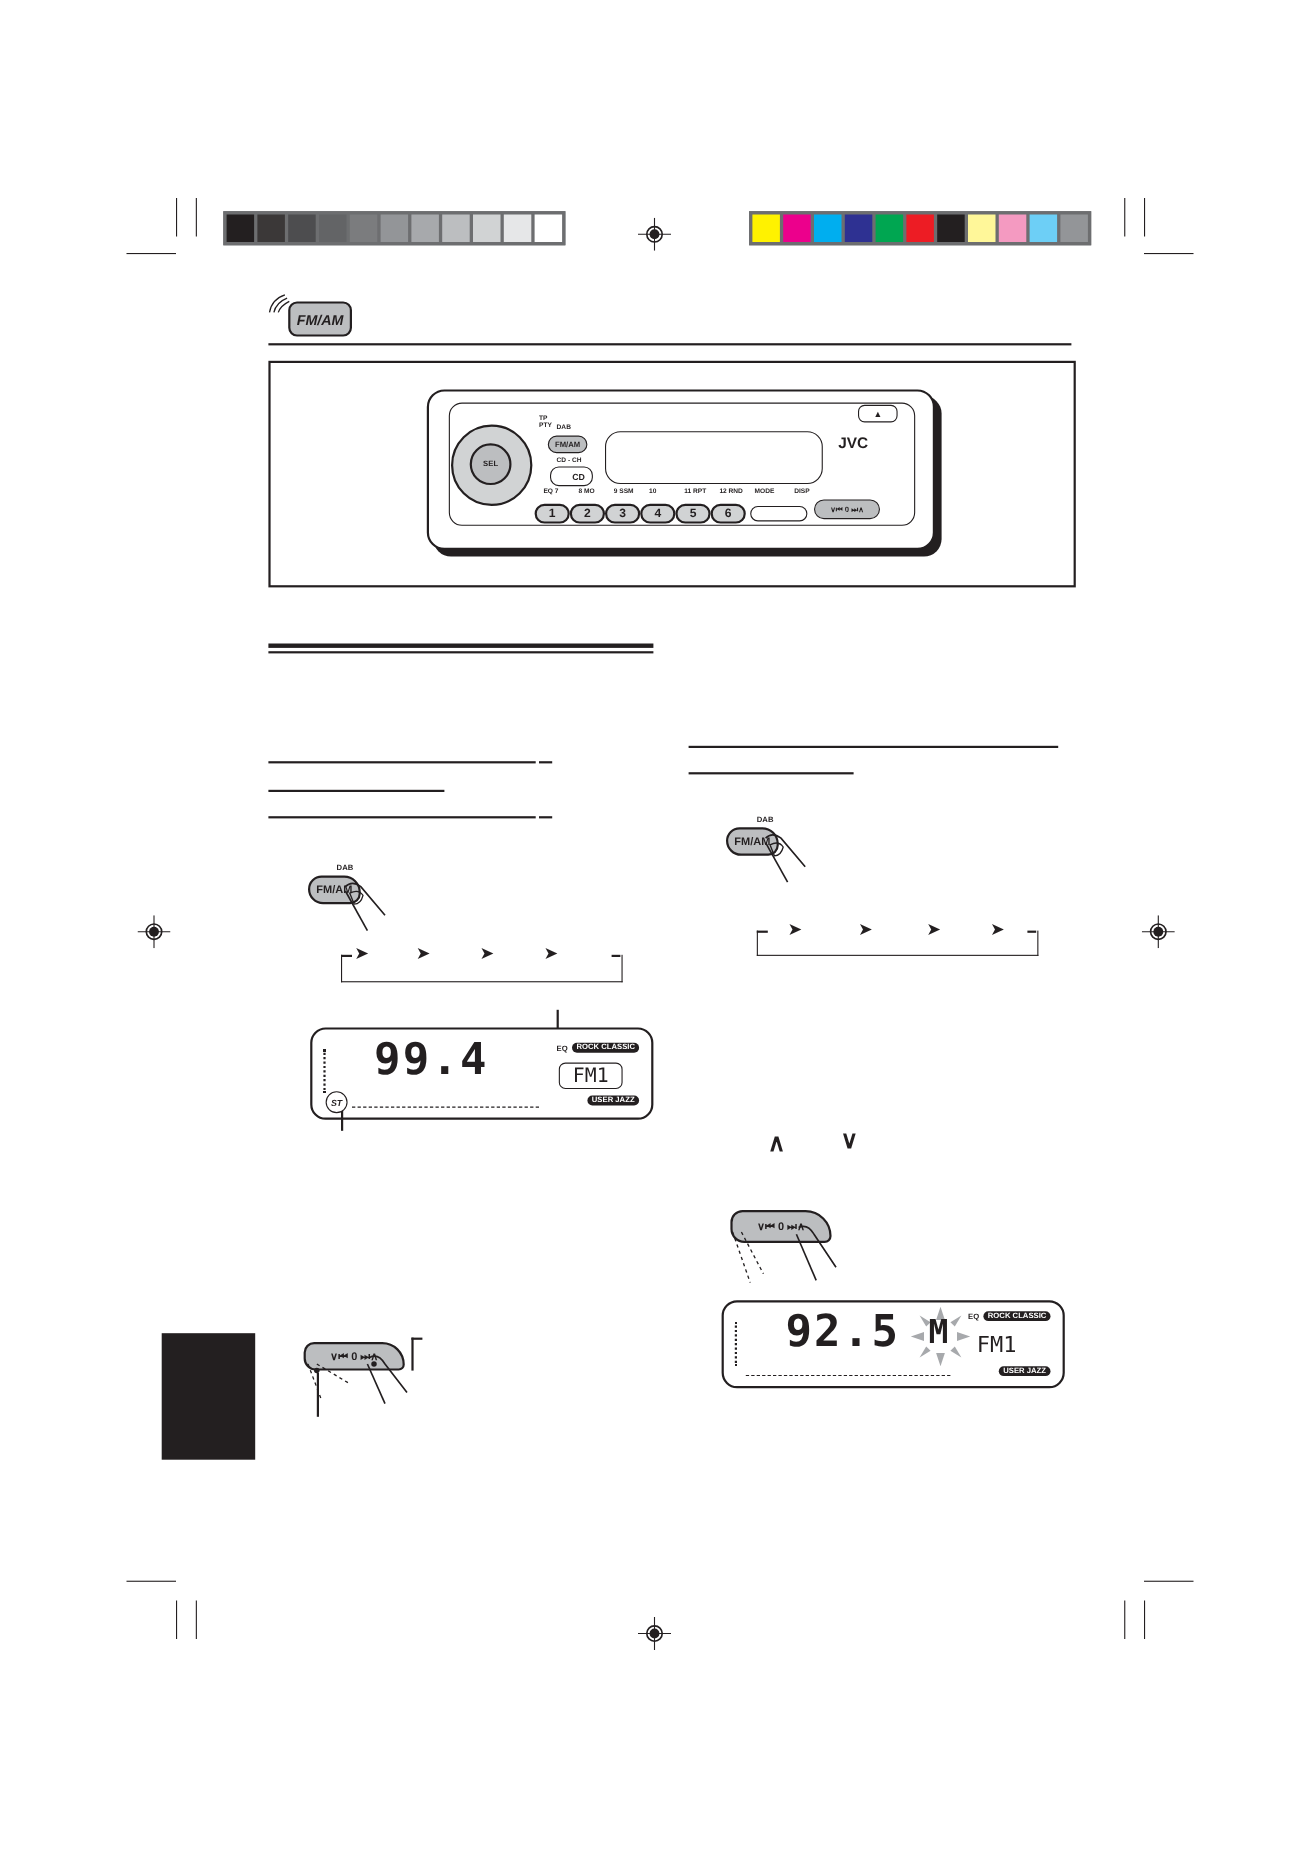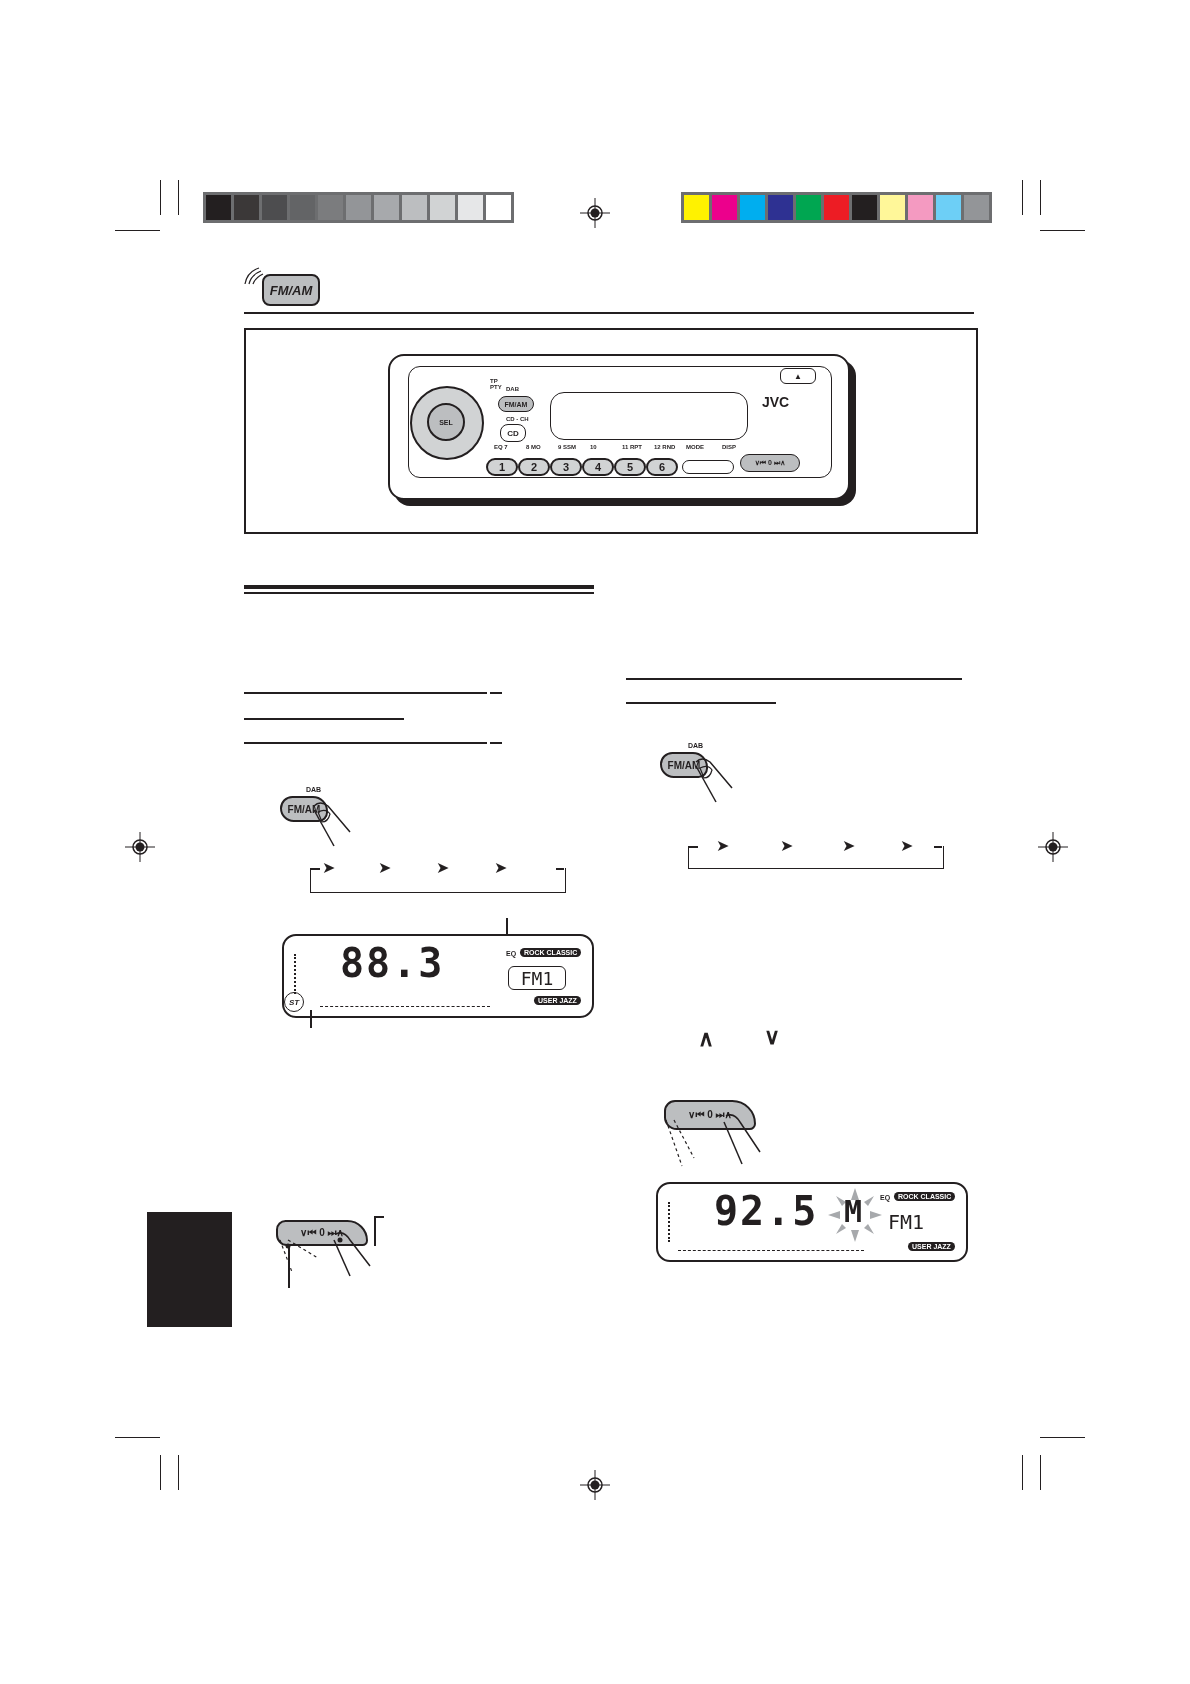"CD" div.abs { padding-left: none -> 13px }
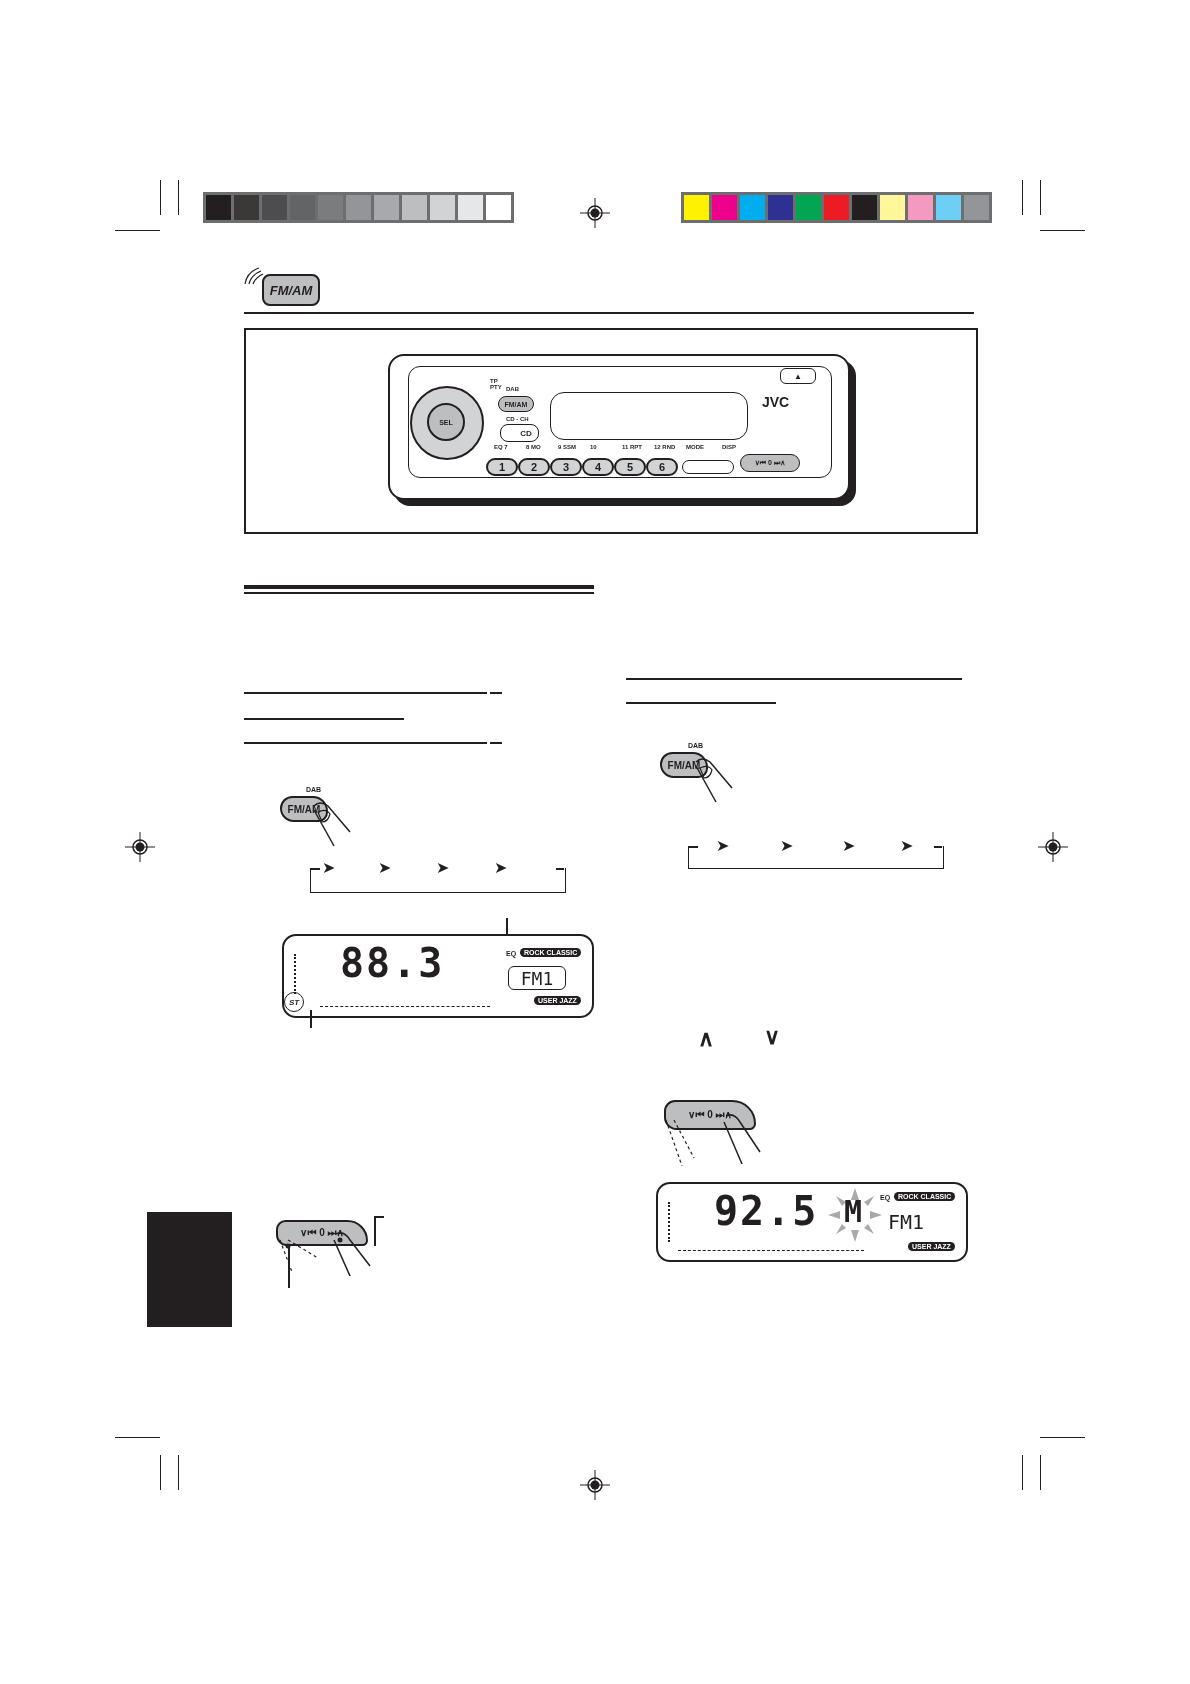"88.3" div.seg { text: 88.3 -> 99.4 }
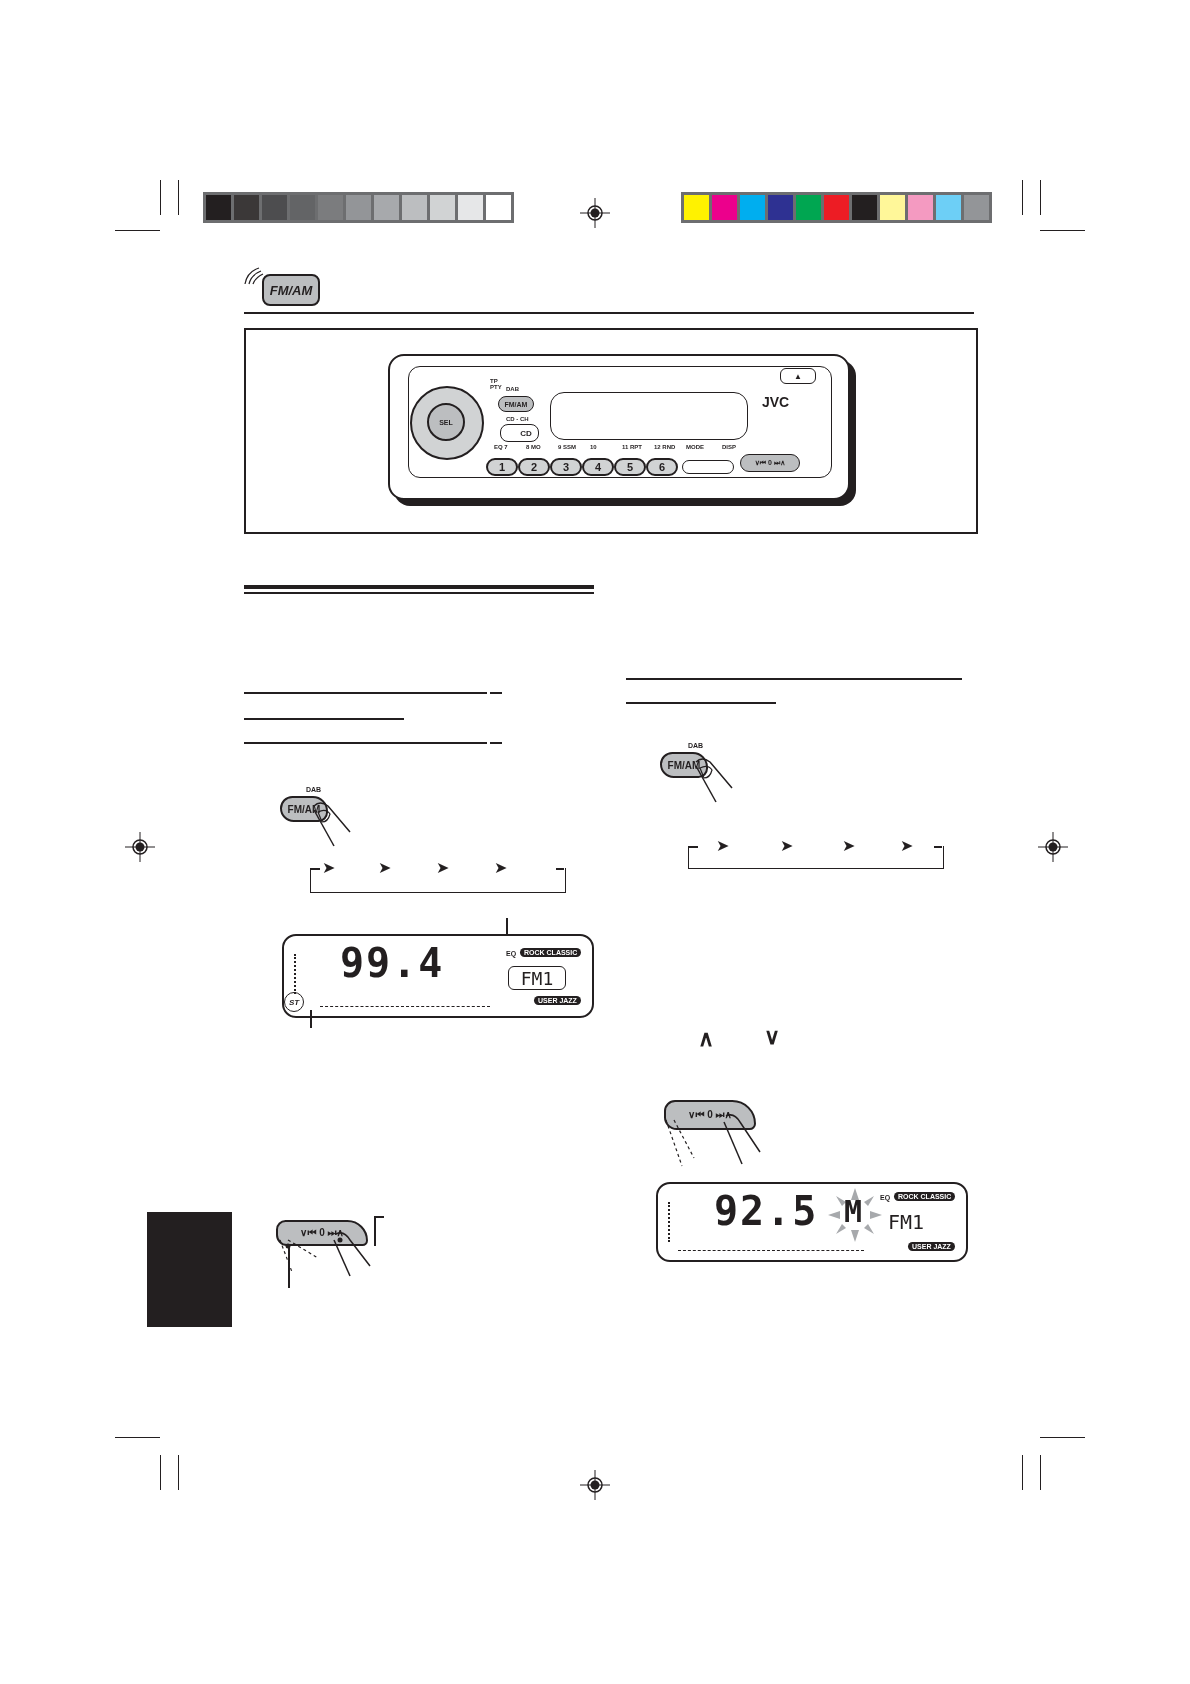"ST" div.abs { left: 0 -> 12px }
